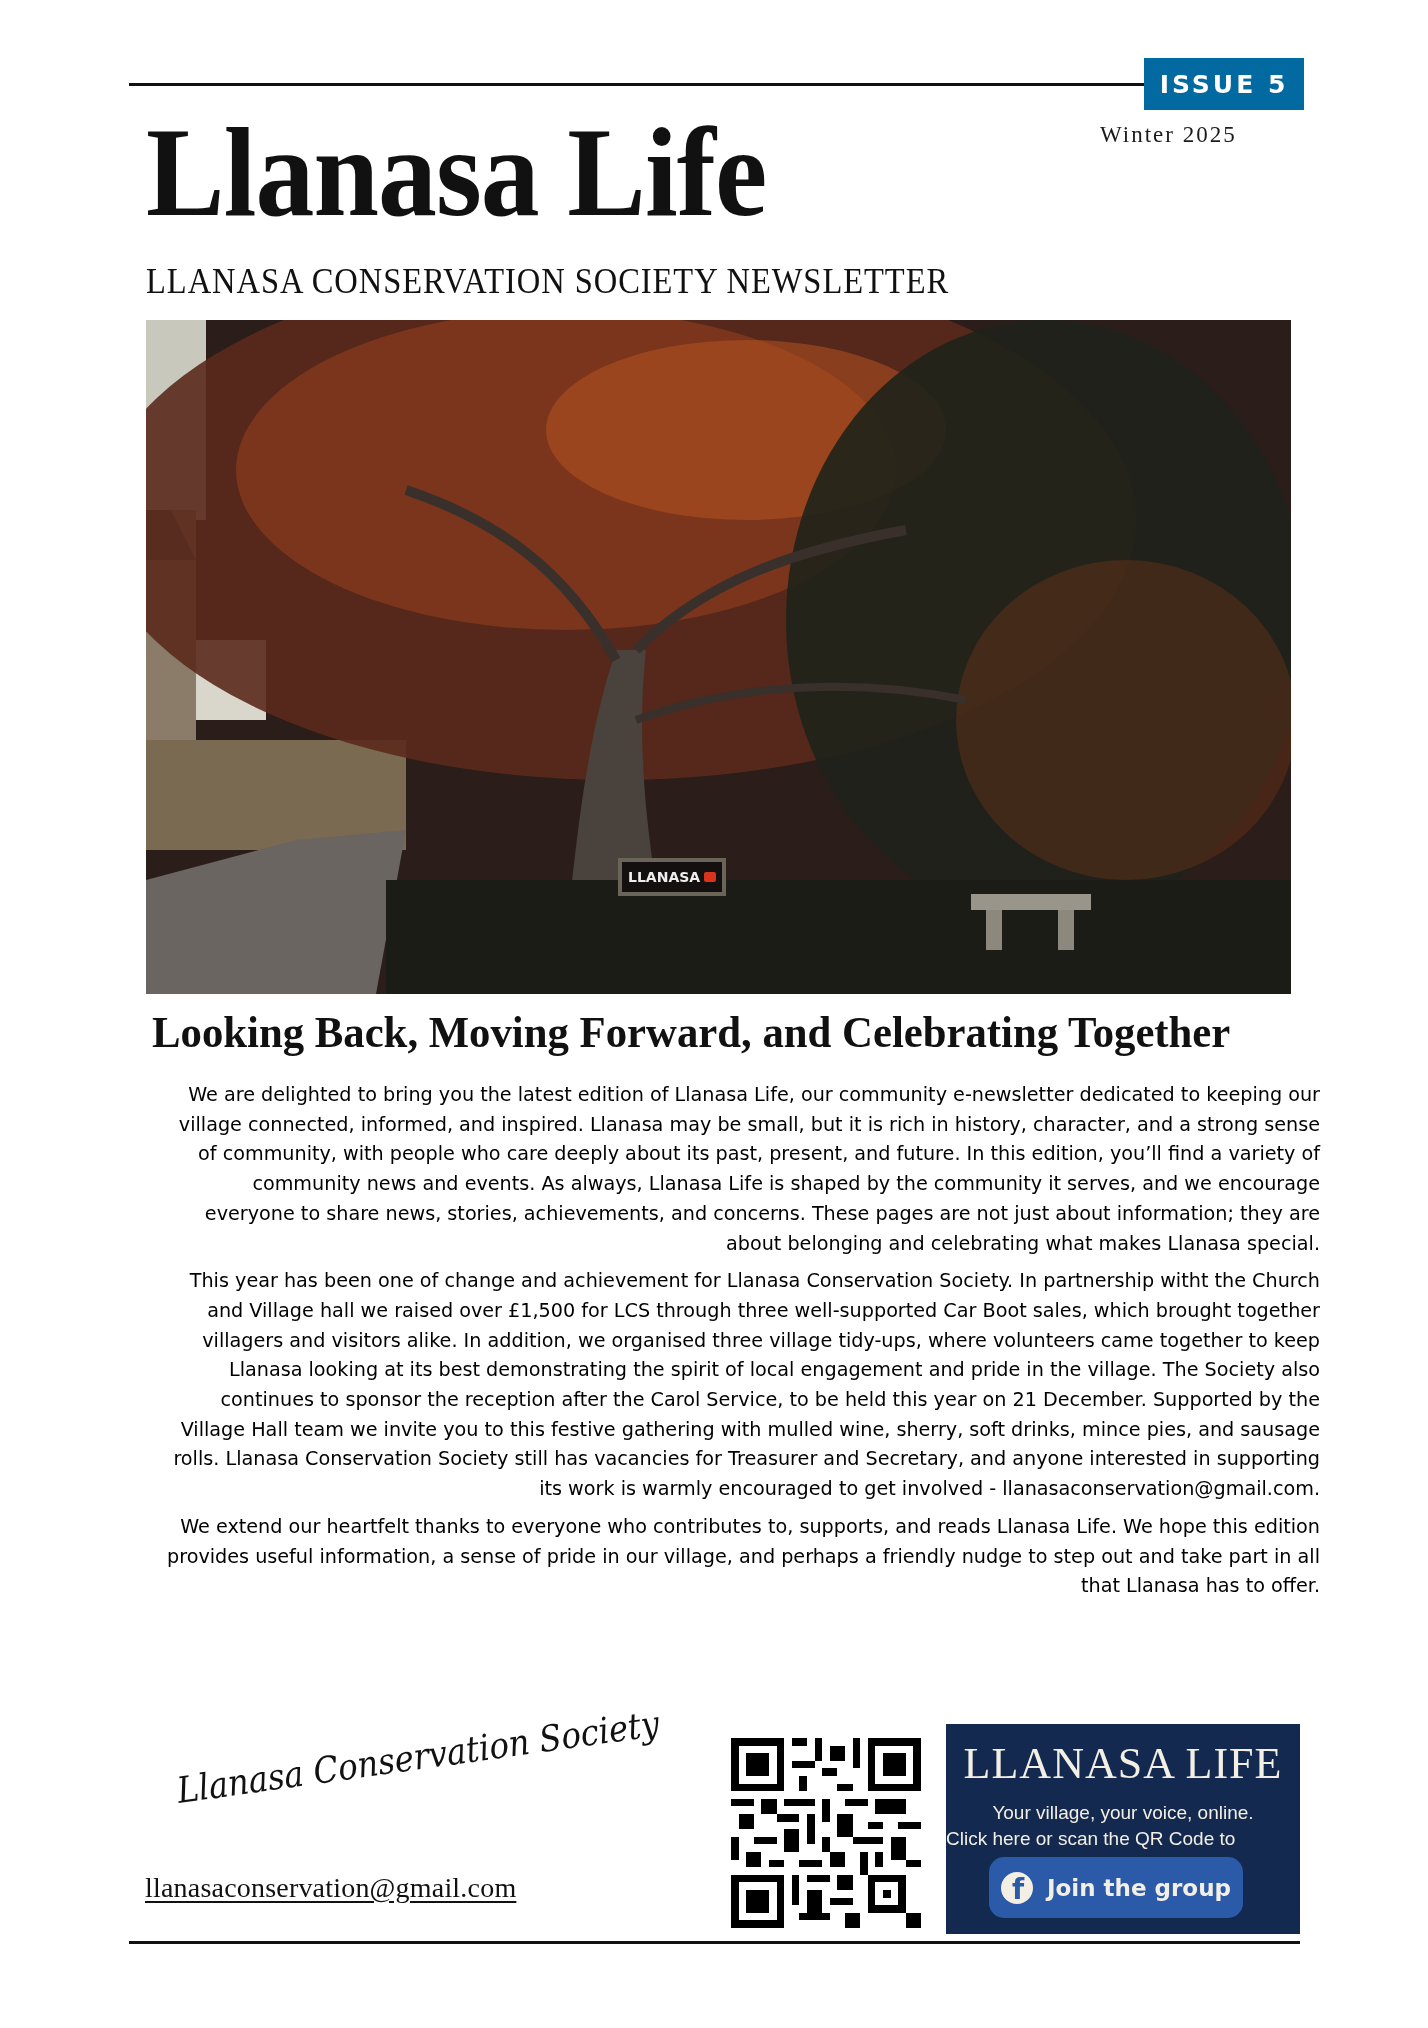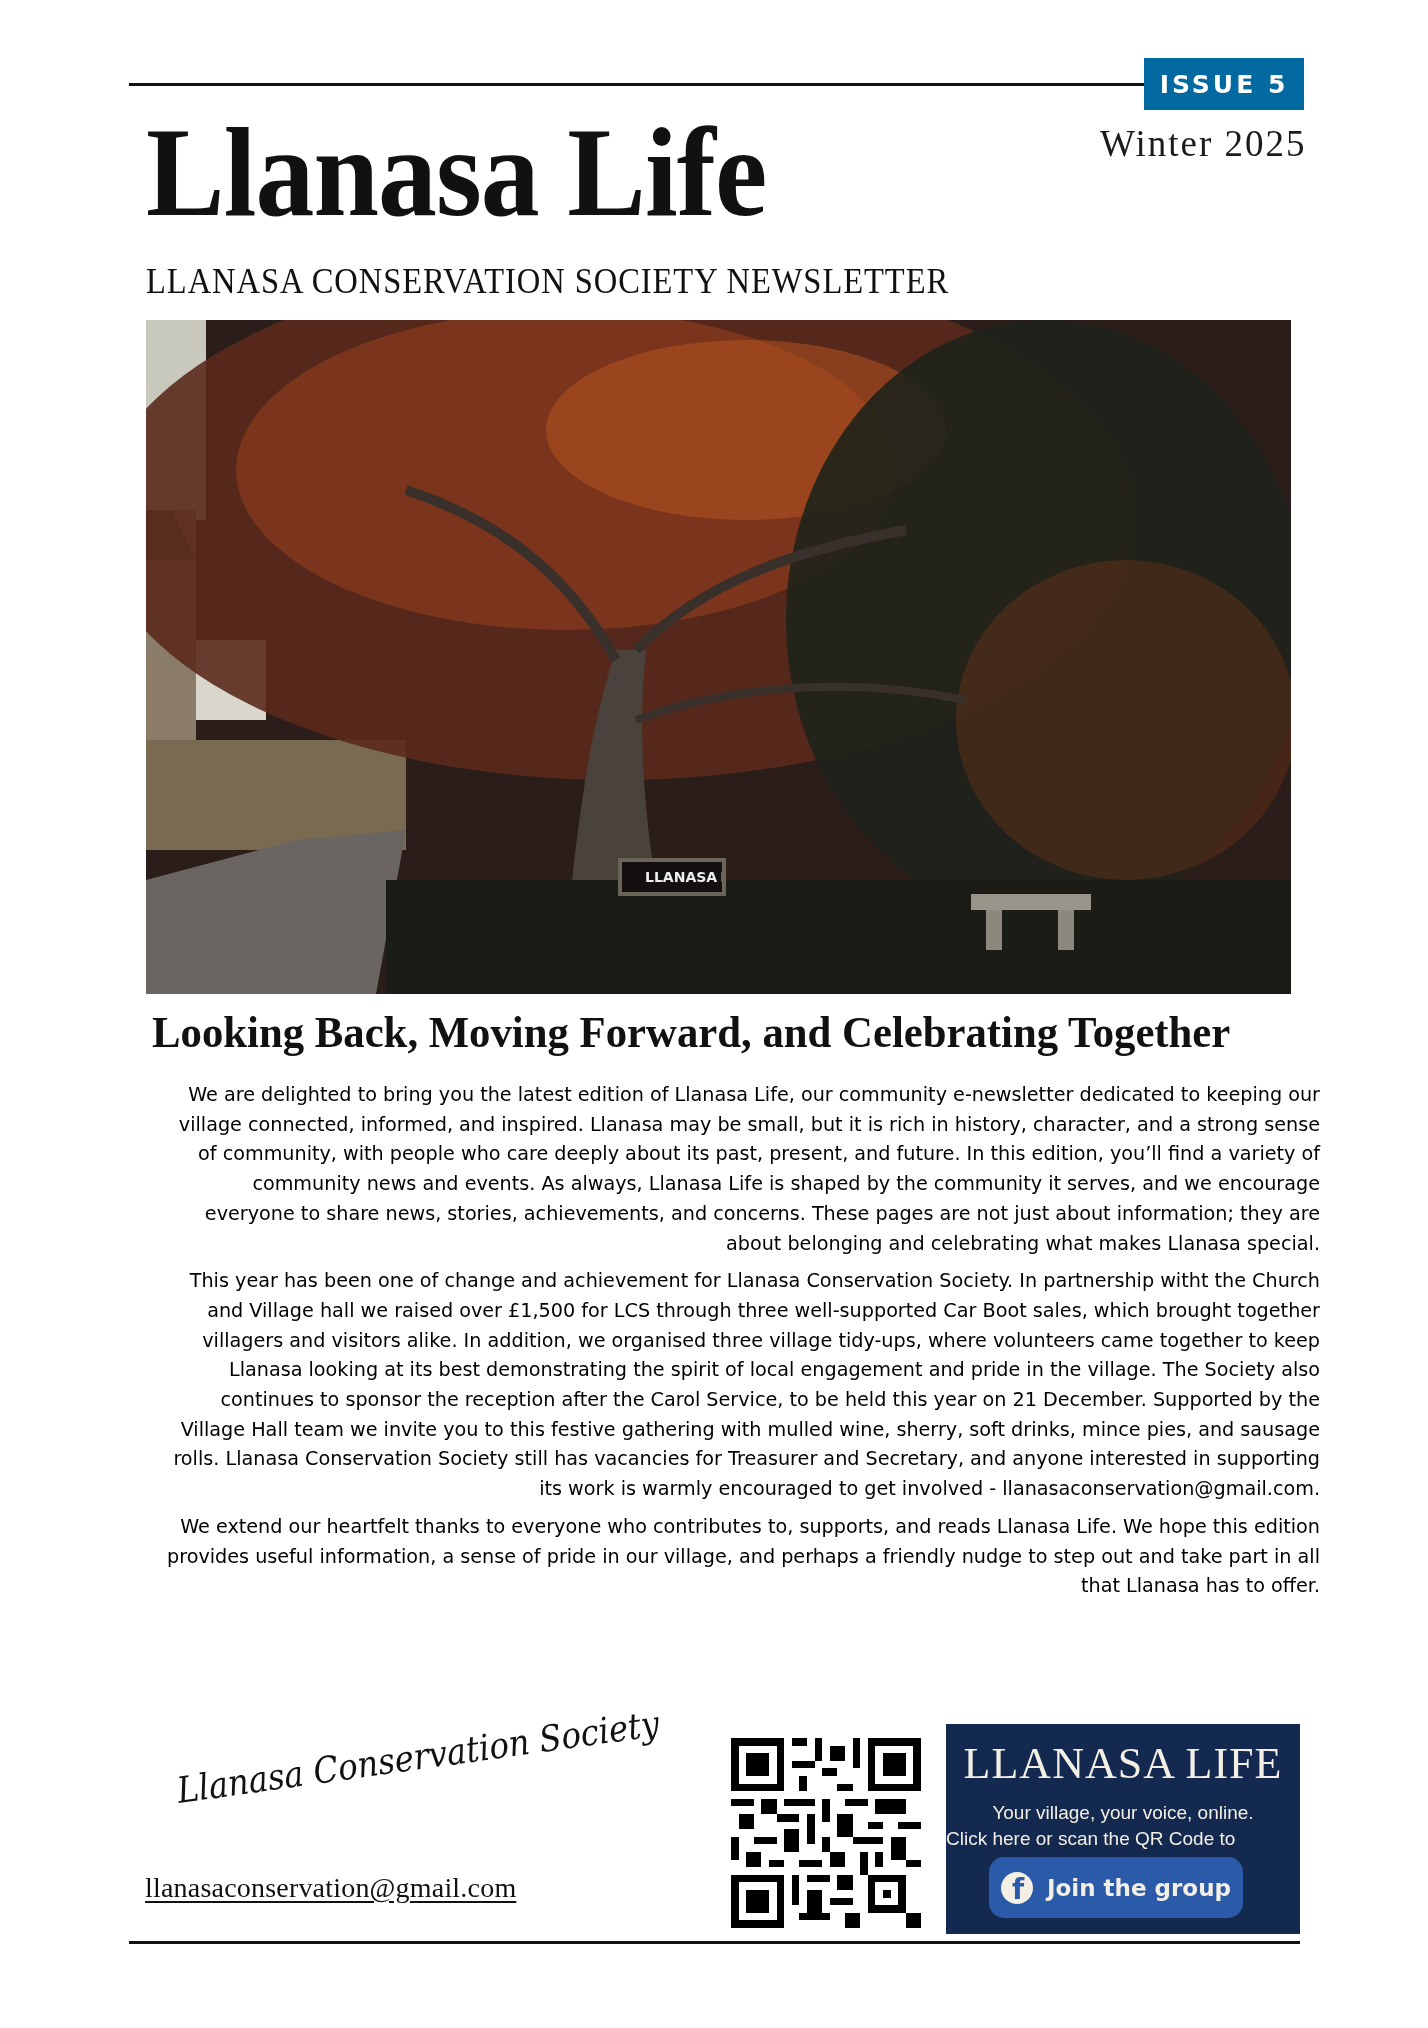"Winter 2025" .season { font-size: 37px -> 23px }
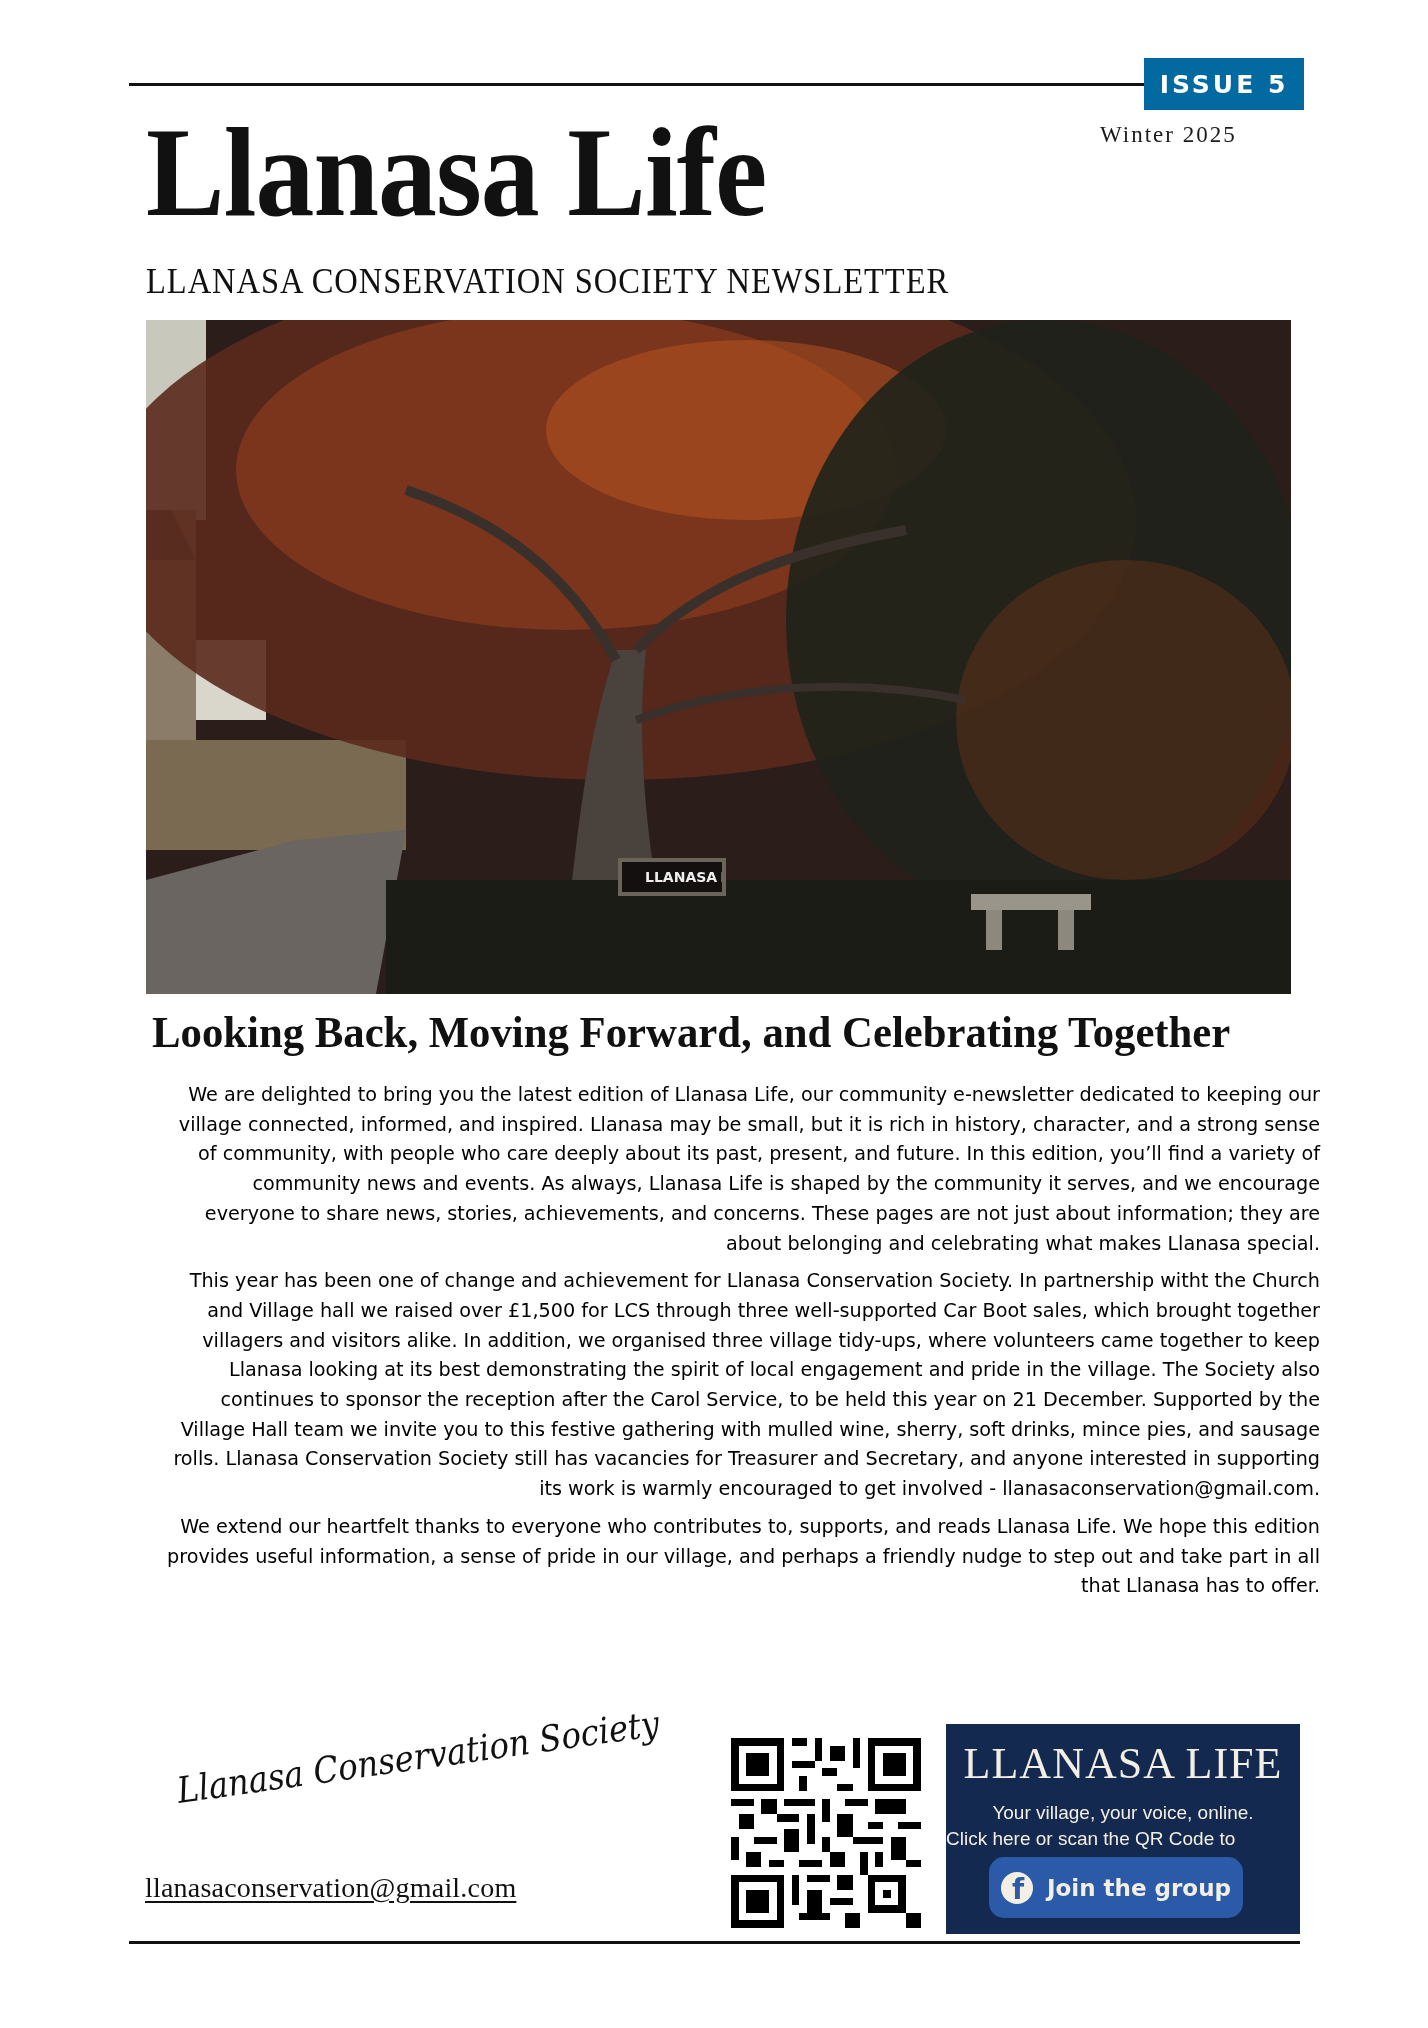"LLANASA" .sign { padding-left: 23px -> 6px }
